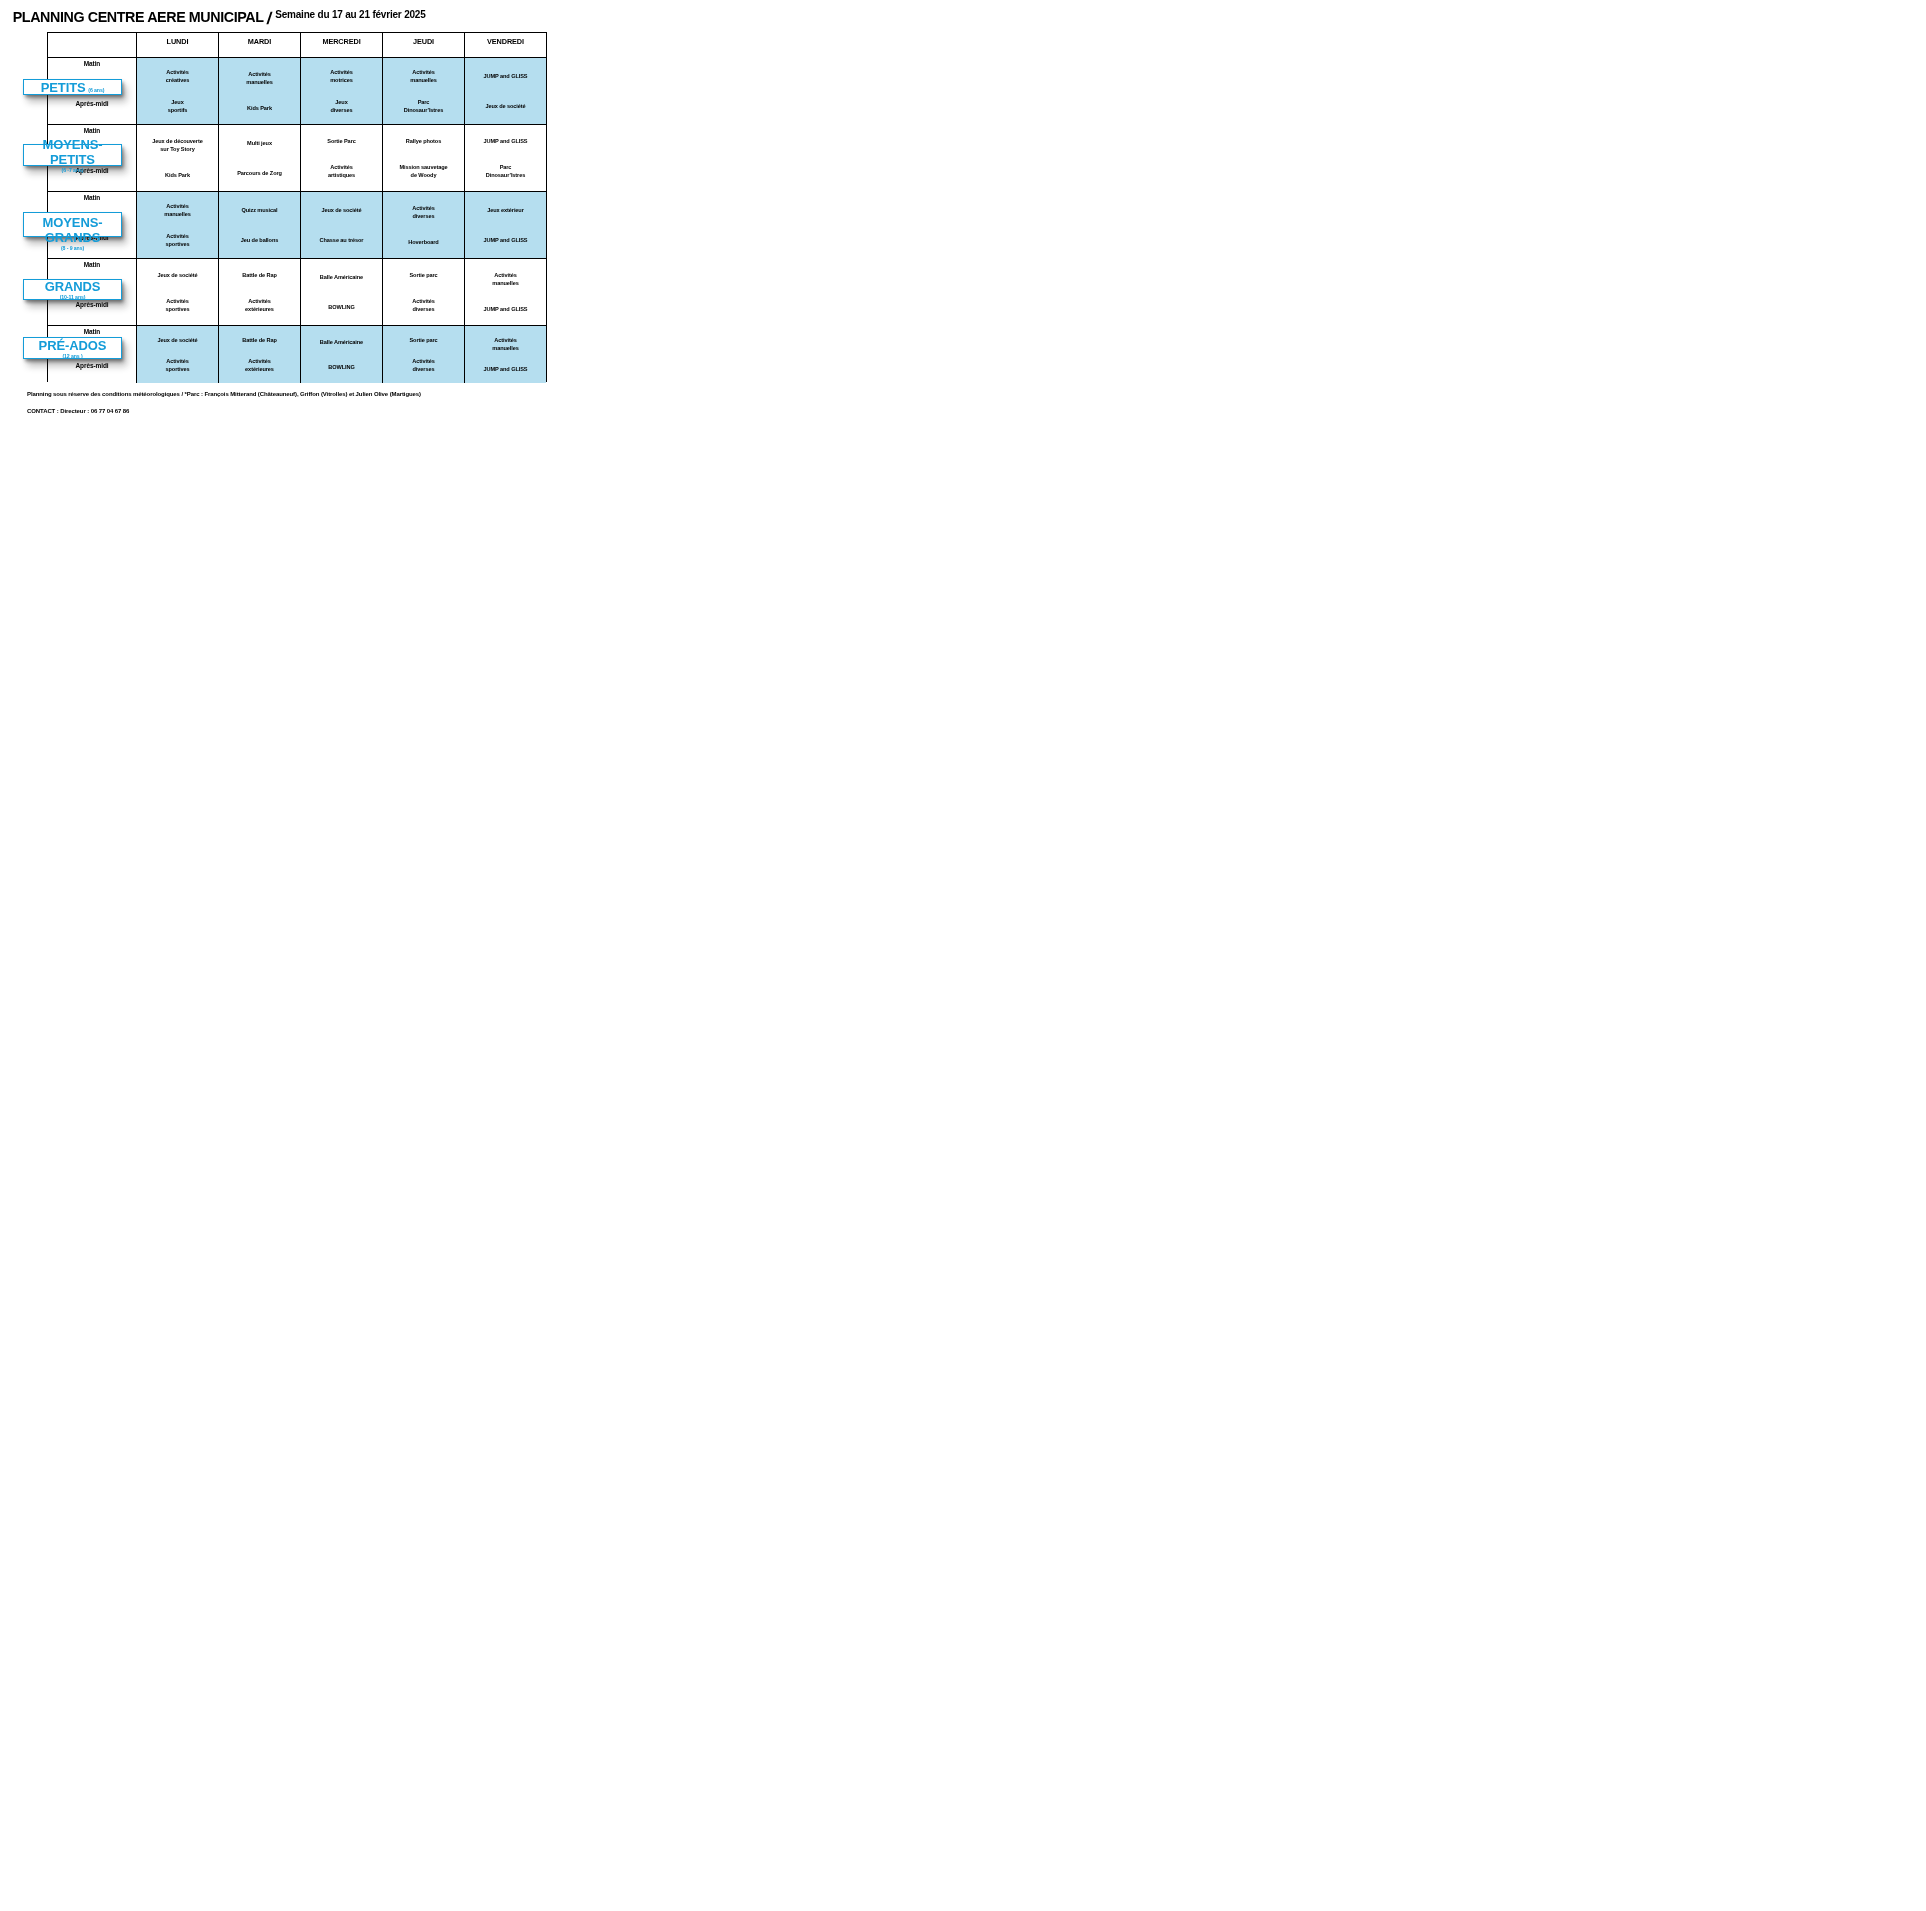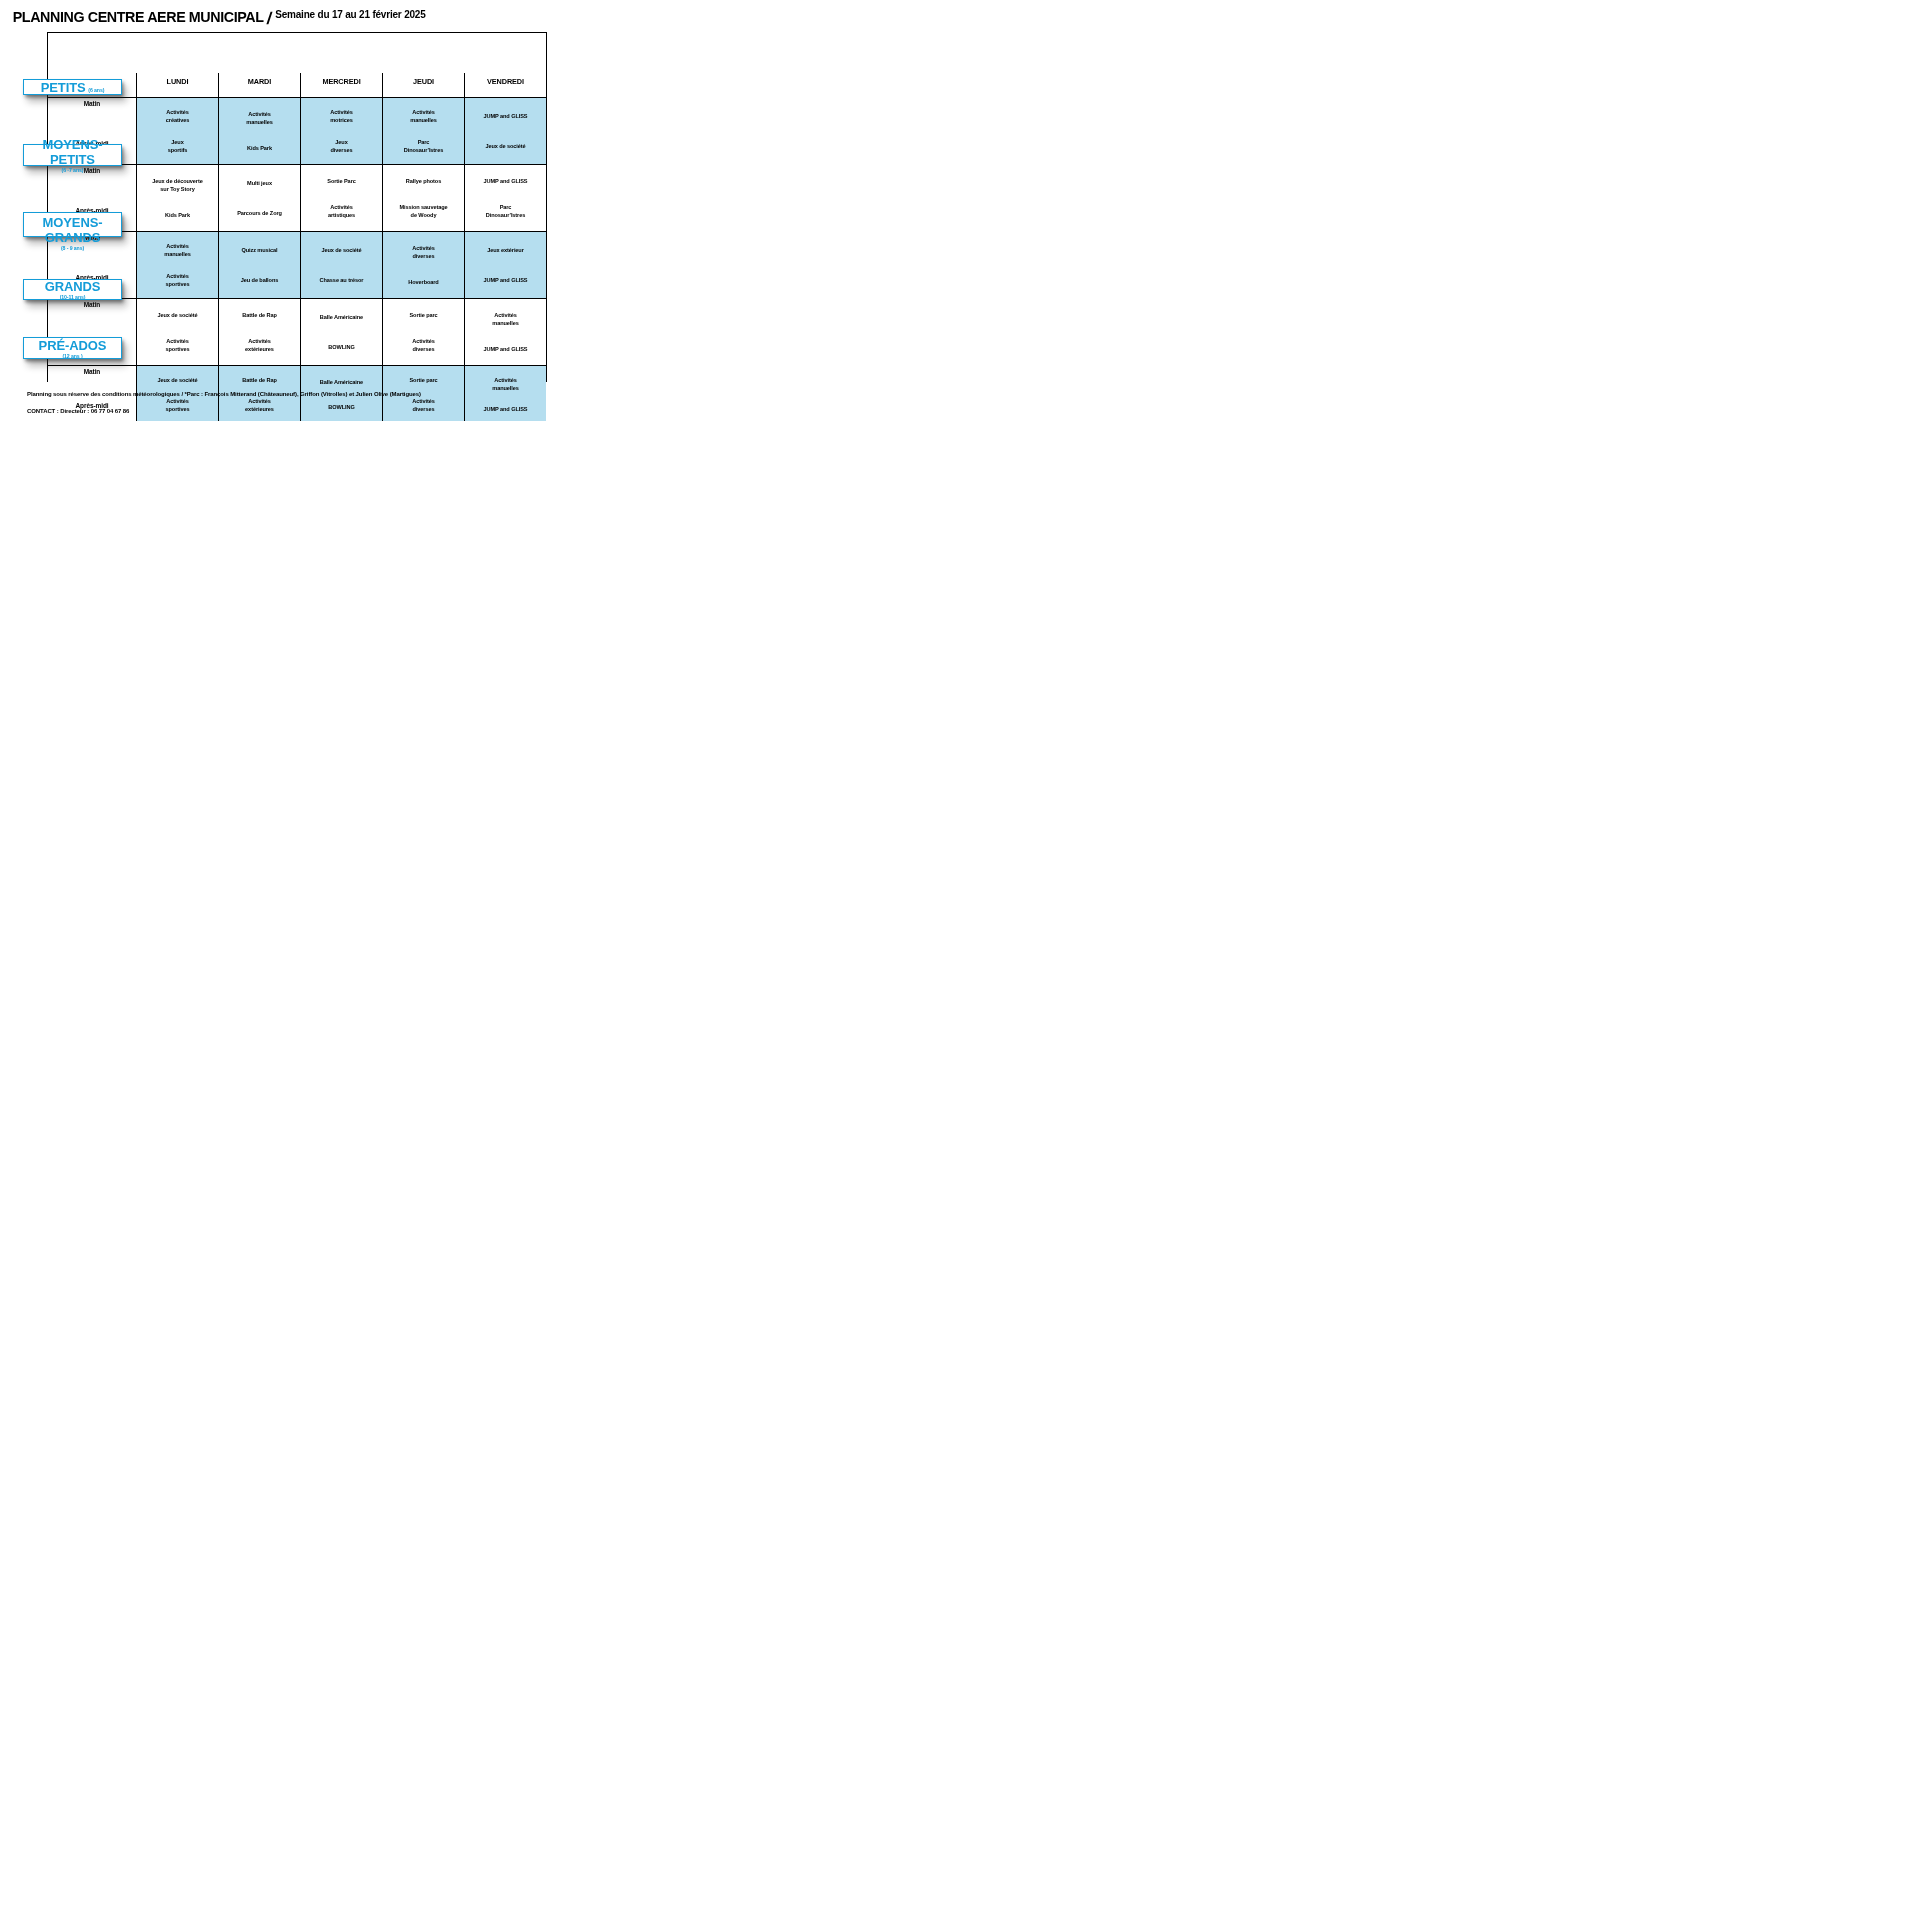"LUNDI" .row-header { margin-top: 40px -> none }
